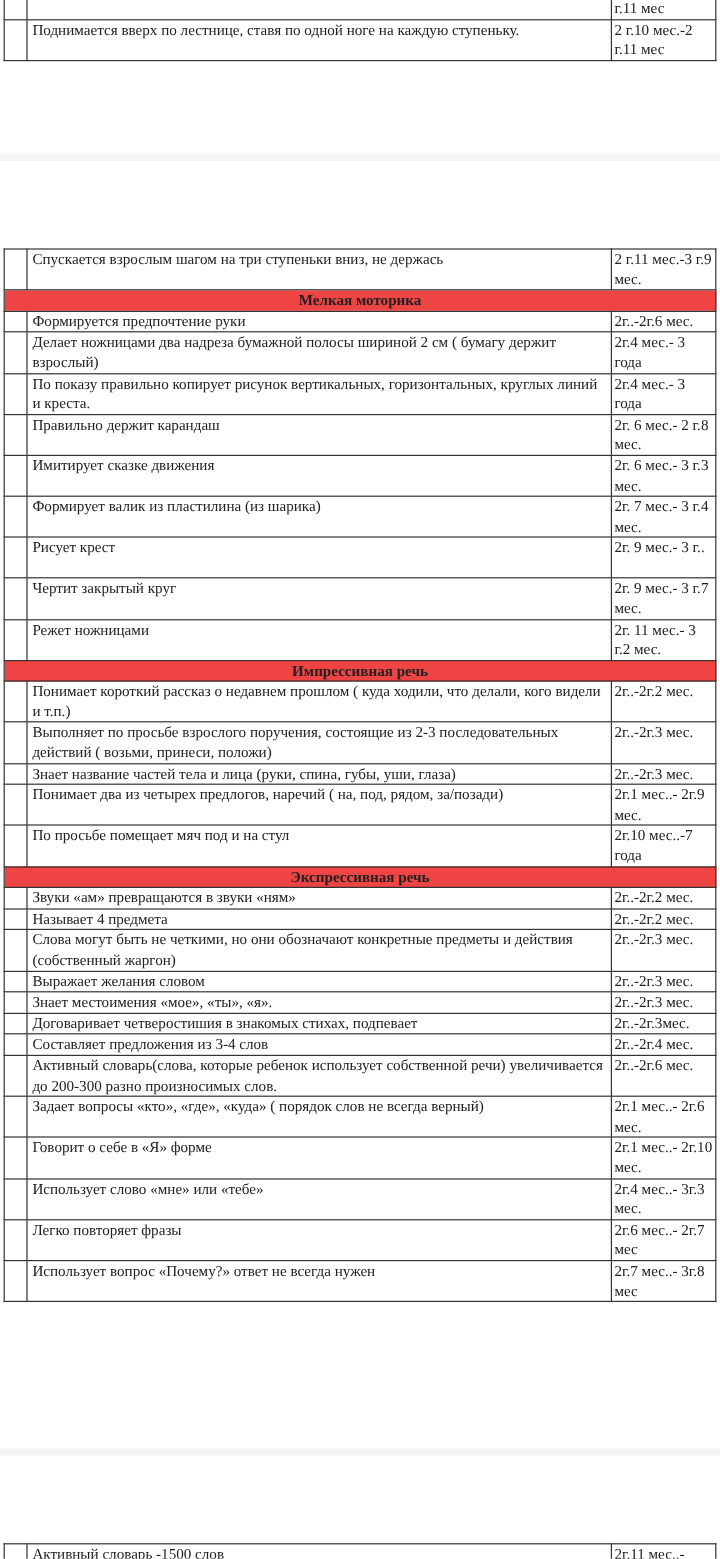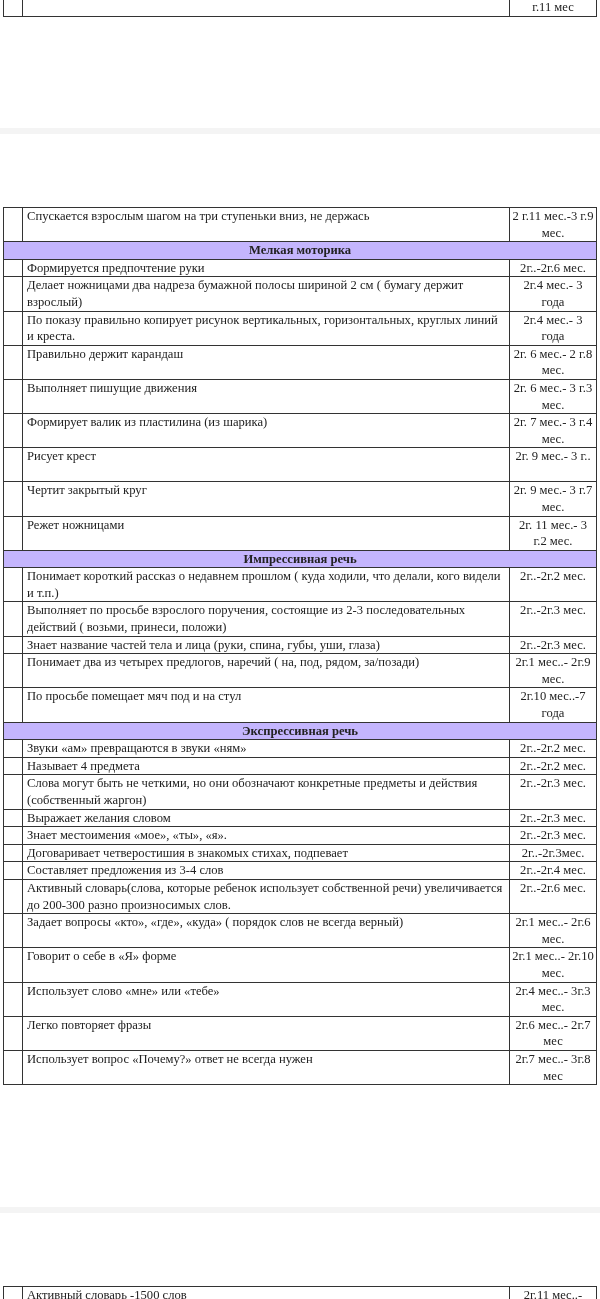"г.11 мес" table.doc td.age { text-align: center -> left }
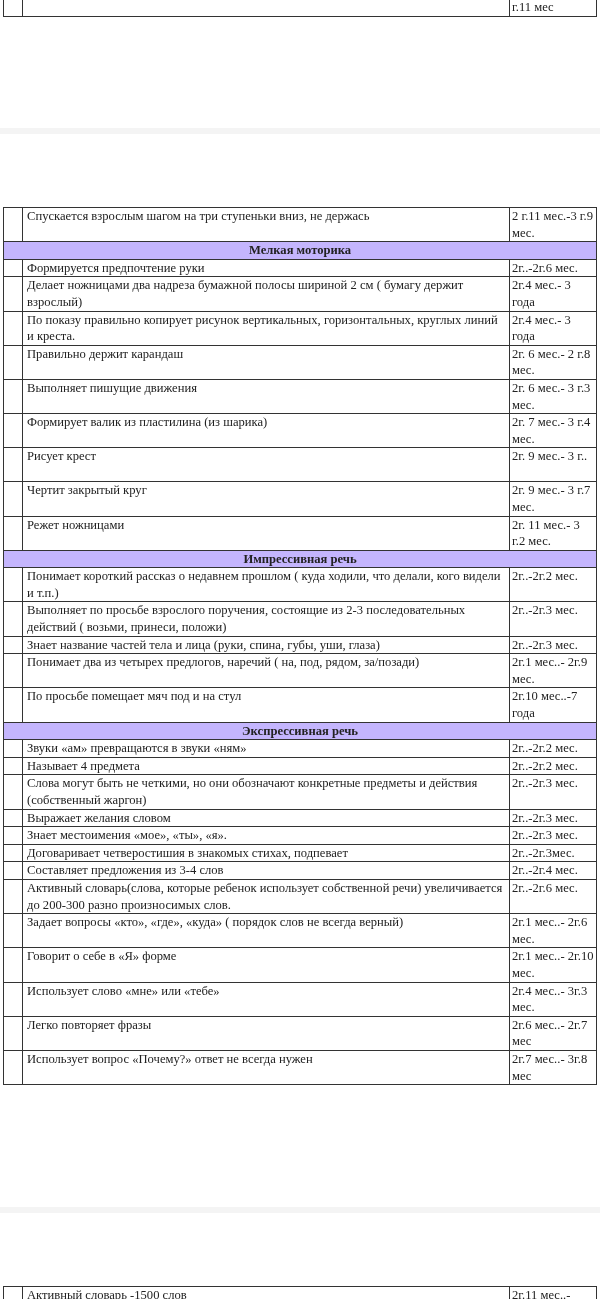"Поднимается вверх по лестнице, ставя" tr.tall { html: none -> <tr> <td></td> <td>Поднимается вверх по лестнице, ставя по одной ноге на каждую ступеньку.</td> <td>2 г.10 мес.-2 г.11 мес</td> </tr> }
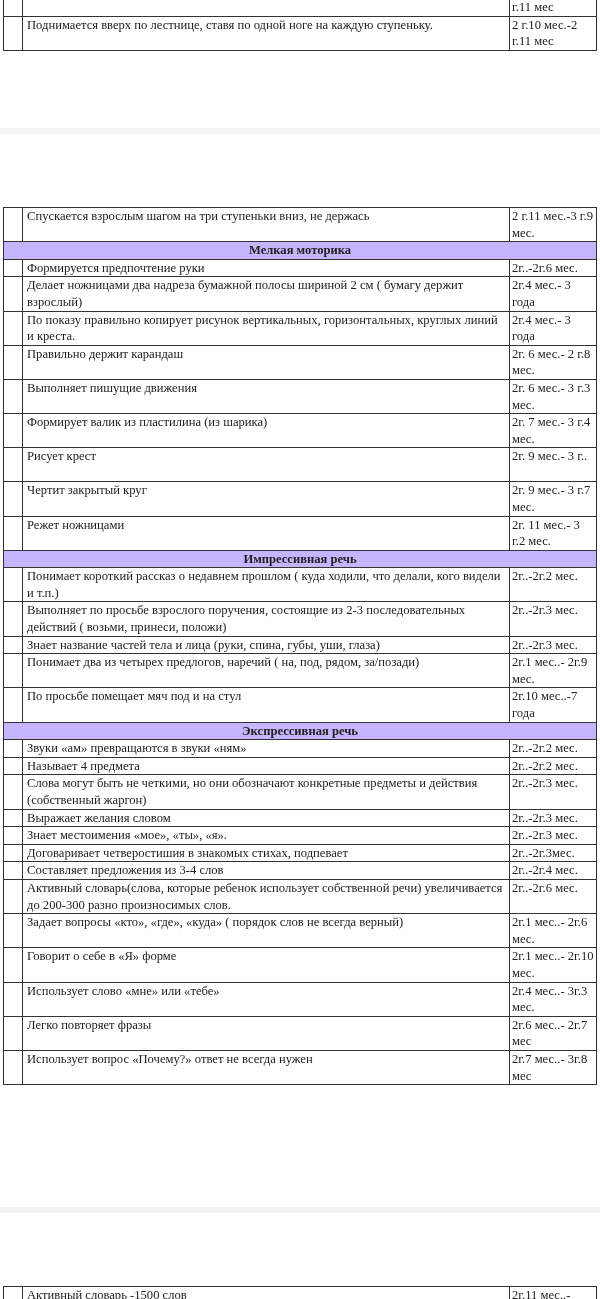"Мелкая моторика" table.doc tr.hdr td { background: #c4b5fd -> #ef4444 }
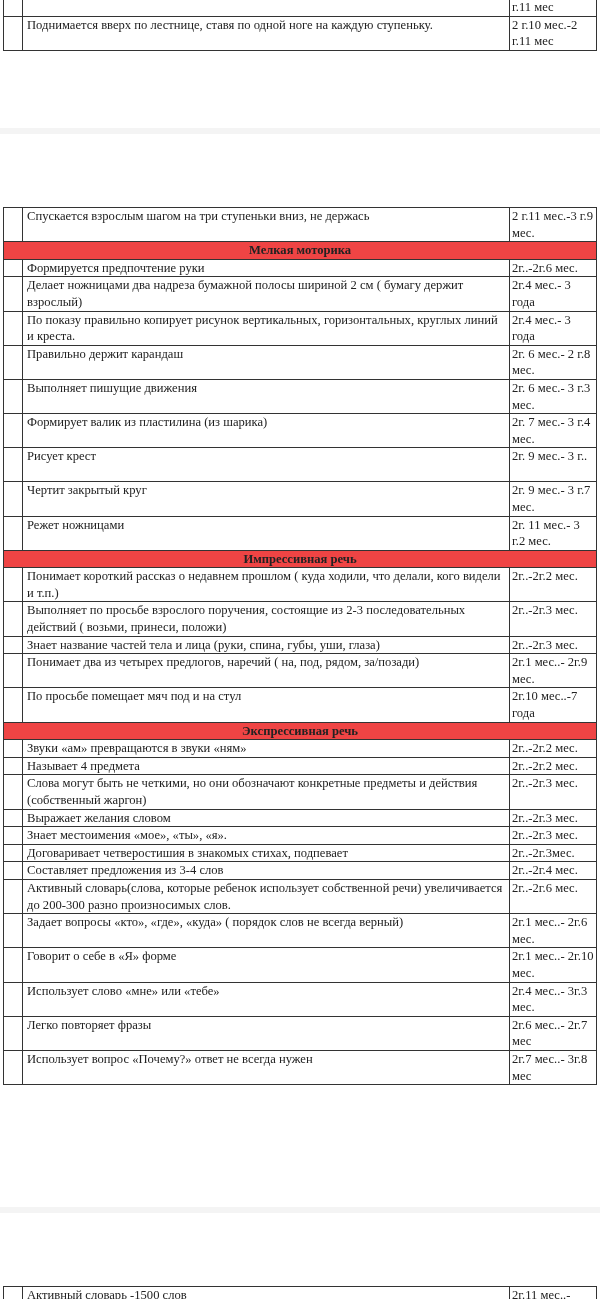"Выполняет пишущие движения" td { text: Выполняет пишущие -> Имитирует сказке }
